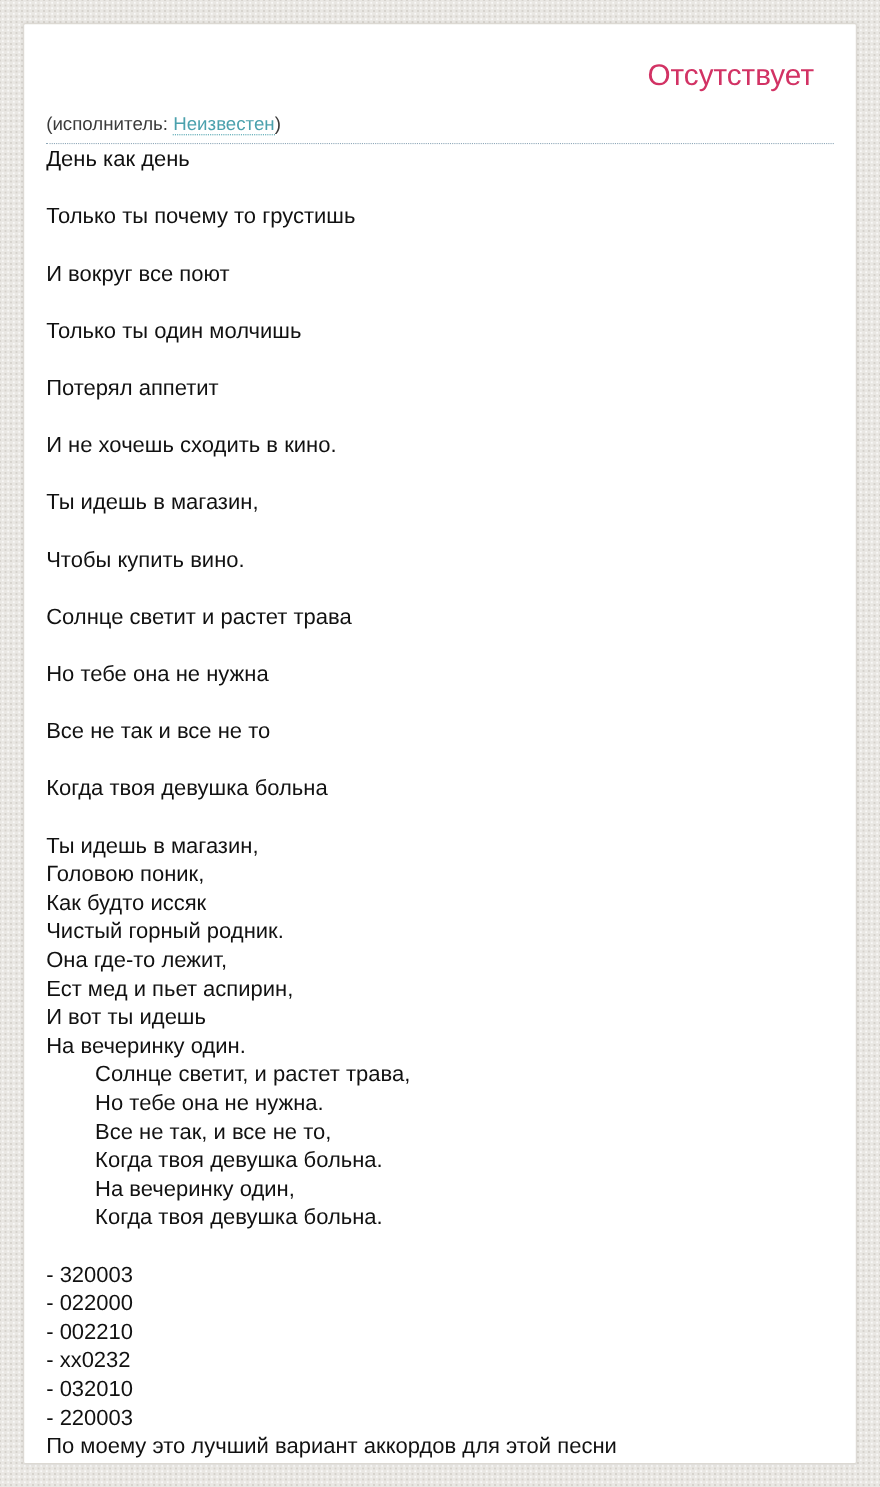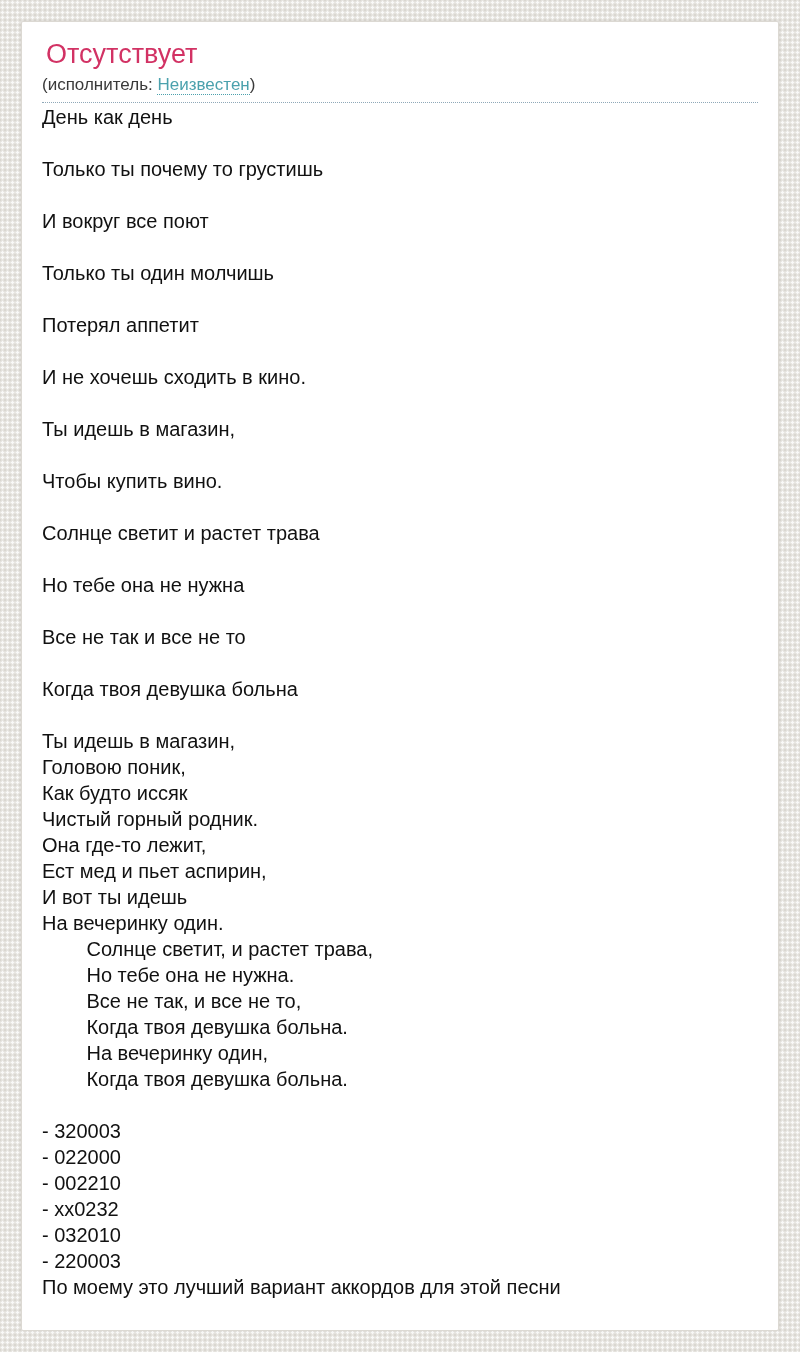"Отсутствует" h1.song-title { margin: 4px -> 18px; text-align: none -> right }
